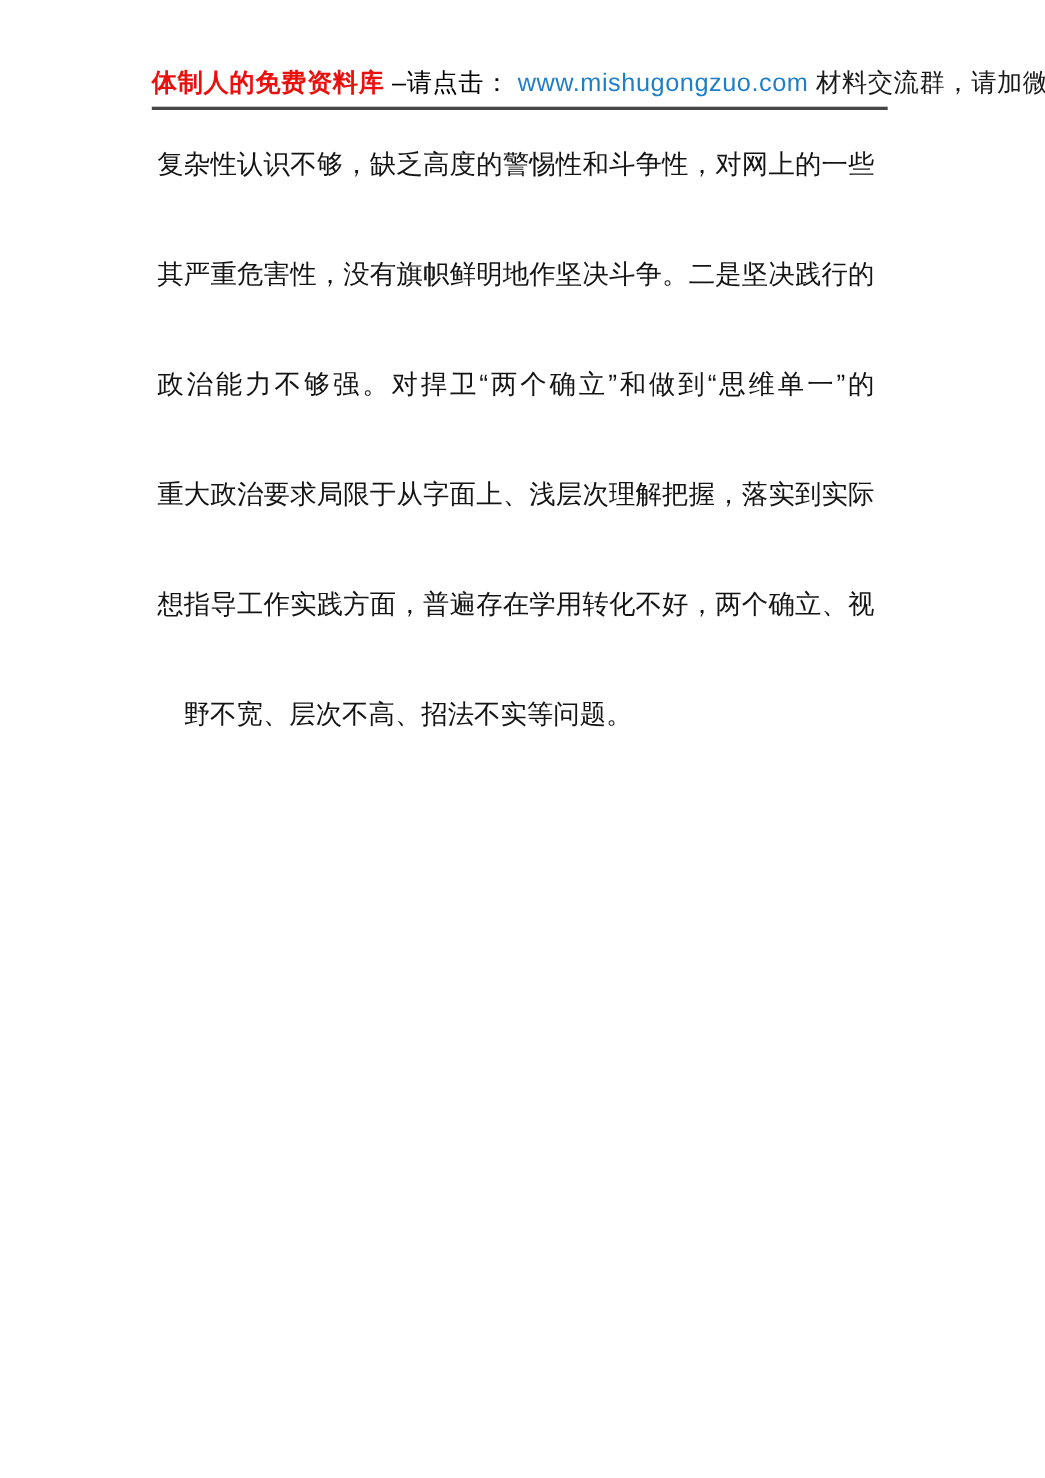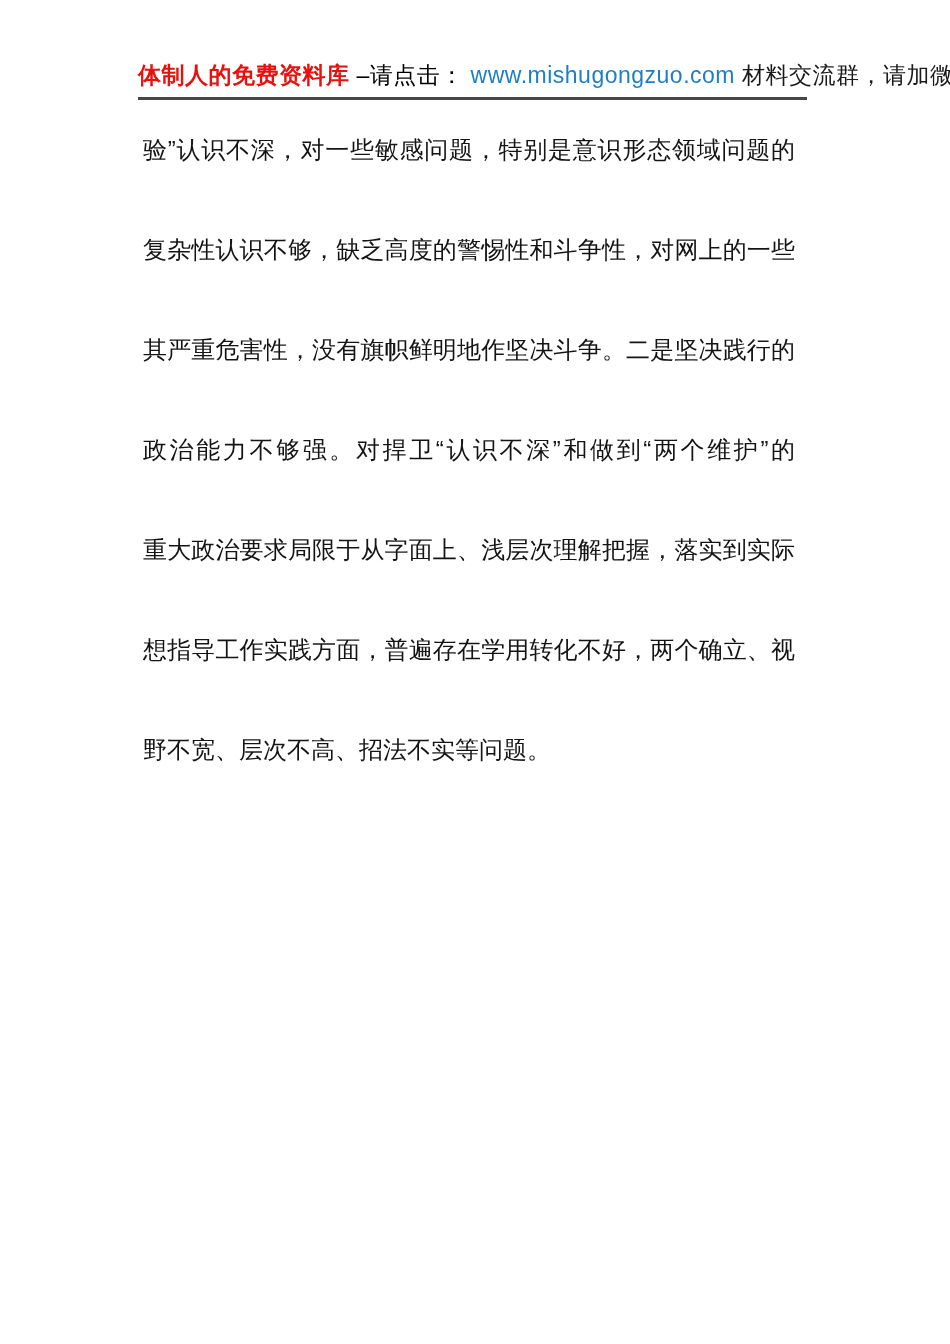"验”认识不深，对一些敏感问题，特别是意识形态领域问题的" div.line { html: <div>验”认识不深，对一些敏感问题，特别是意识形态领域问题的</div> -> none }
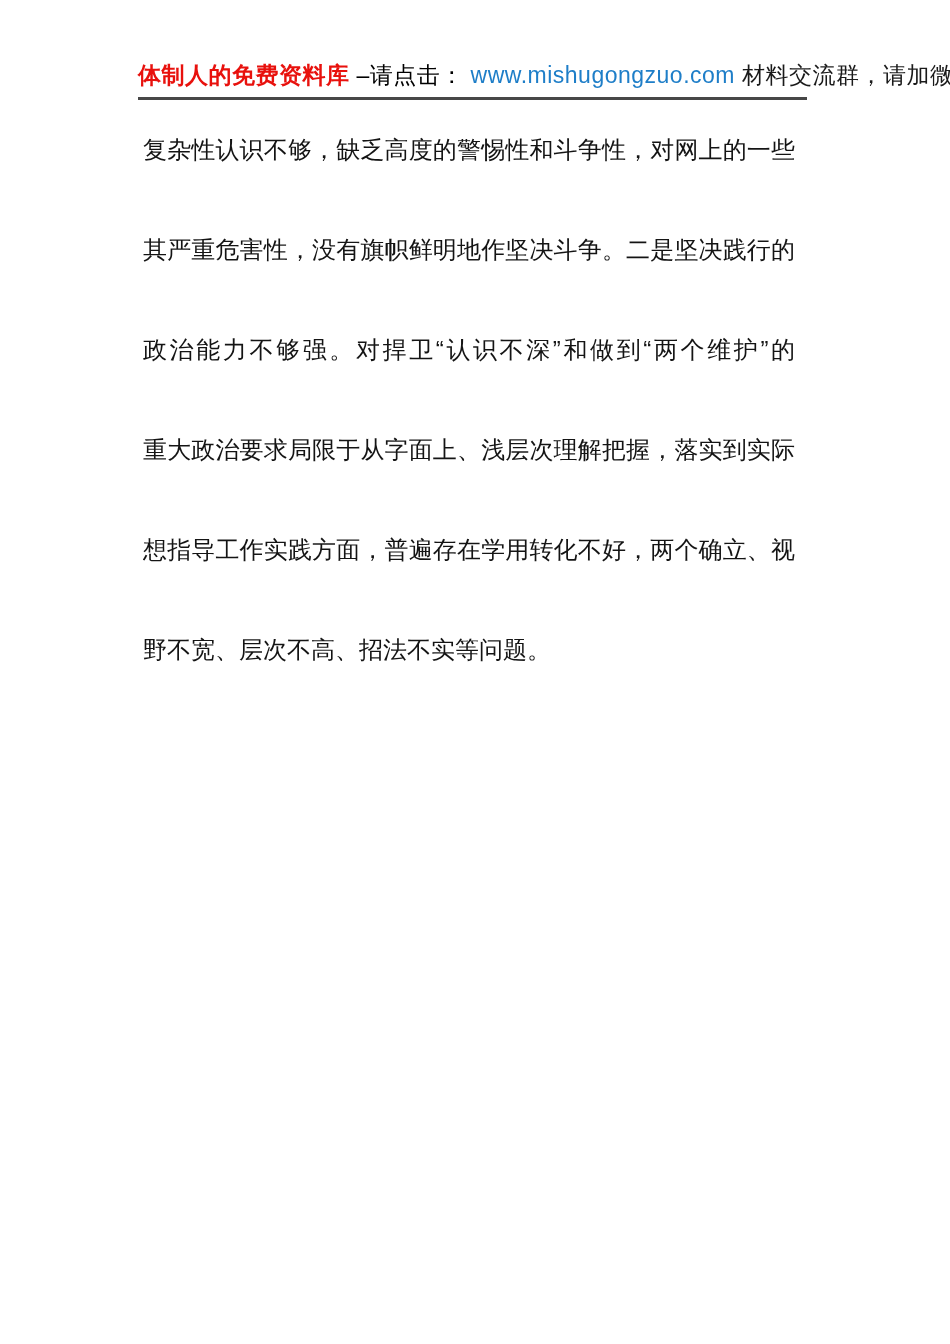"政治能力不够强。对捍卫“认识不深”和做到“两个维护”的" div.line { text: 认识不深”和做到“两个维护 -> 两个确立”和做到“思维单一 }
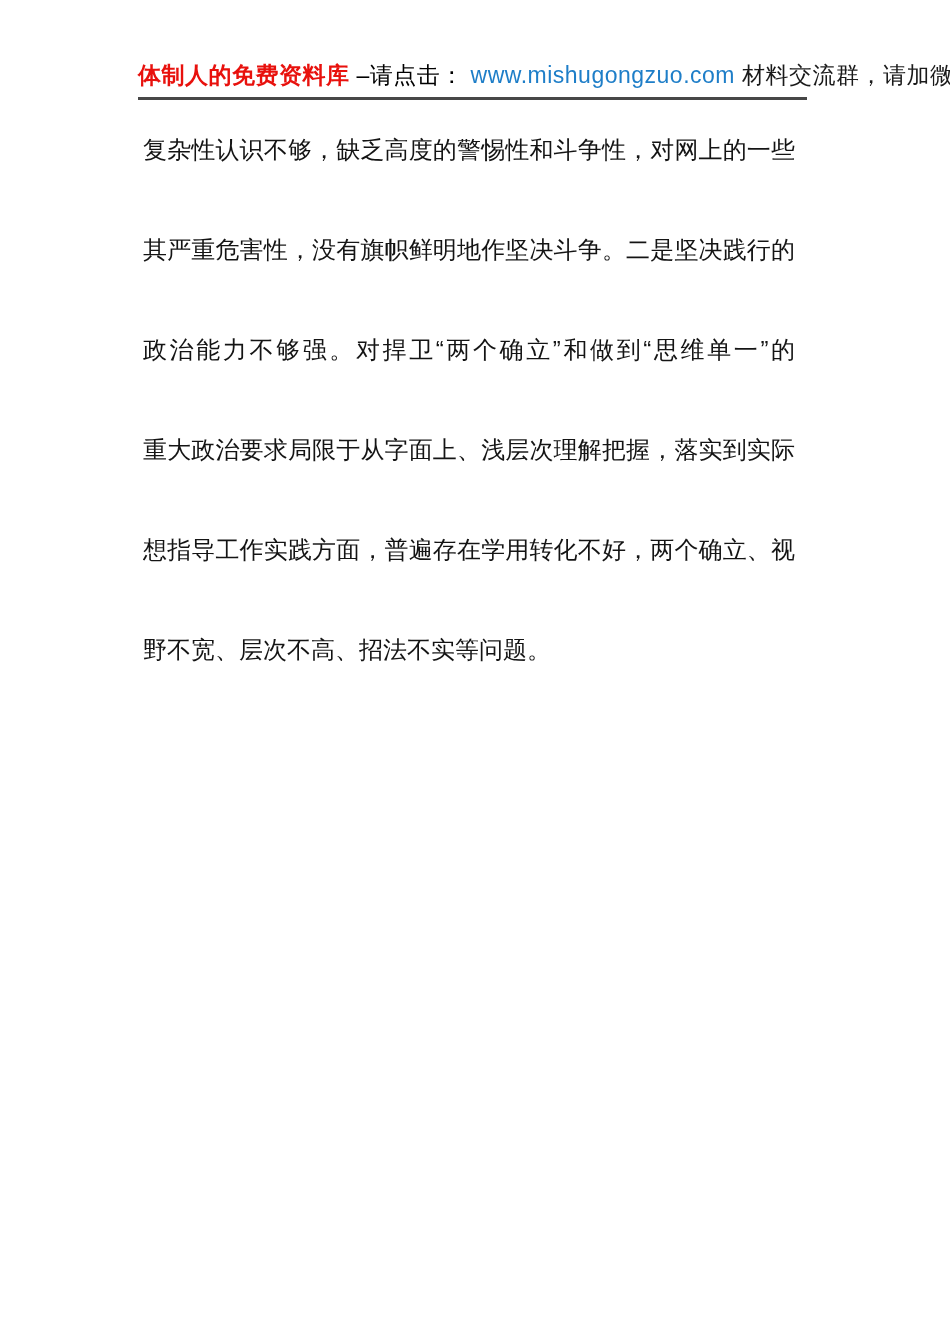"野不宽、层次不高、招法不实等问题。" .line--last { margin-left: none -> 24px }
